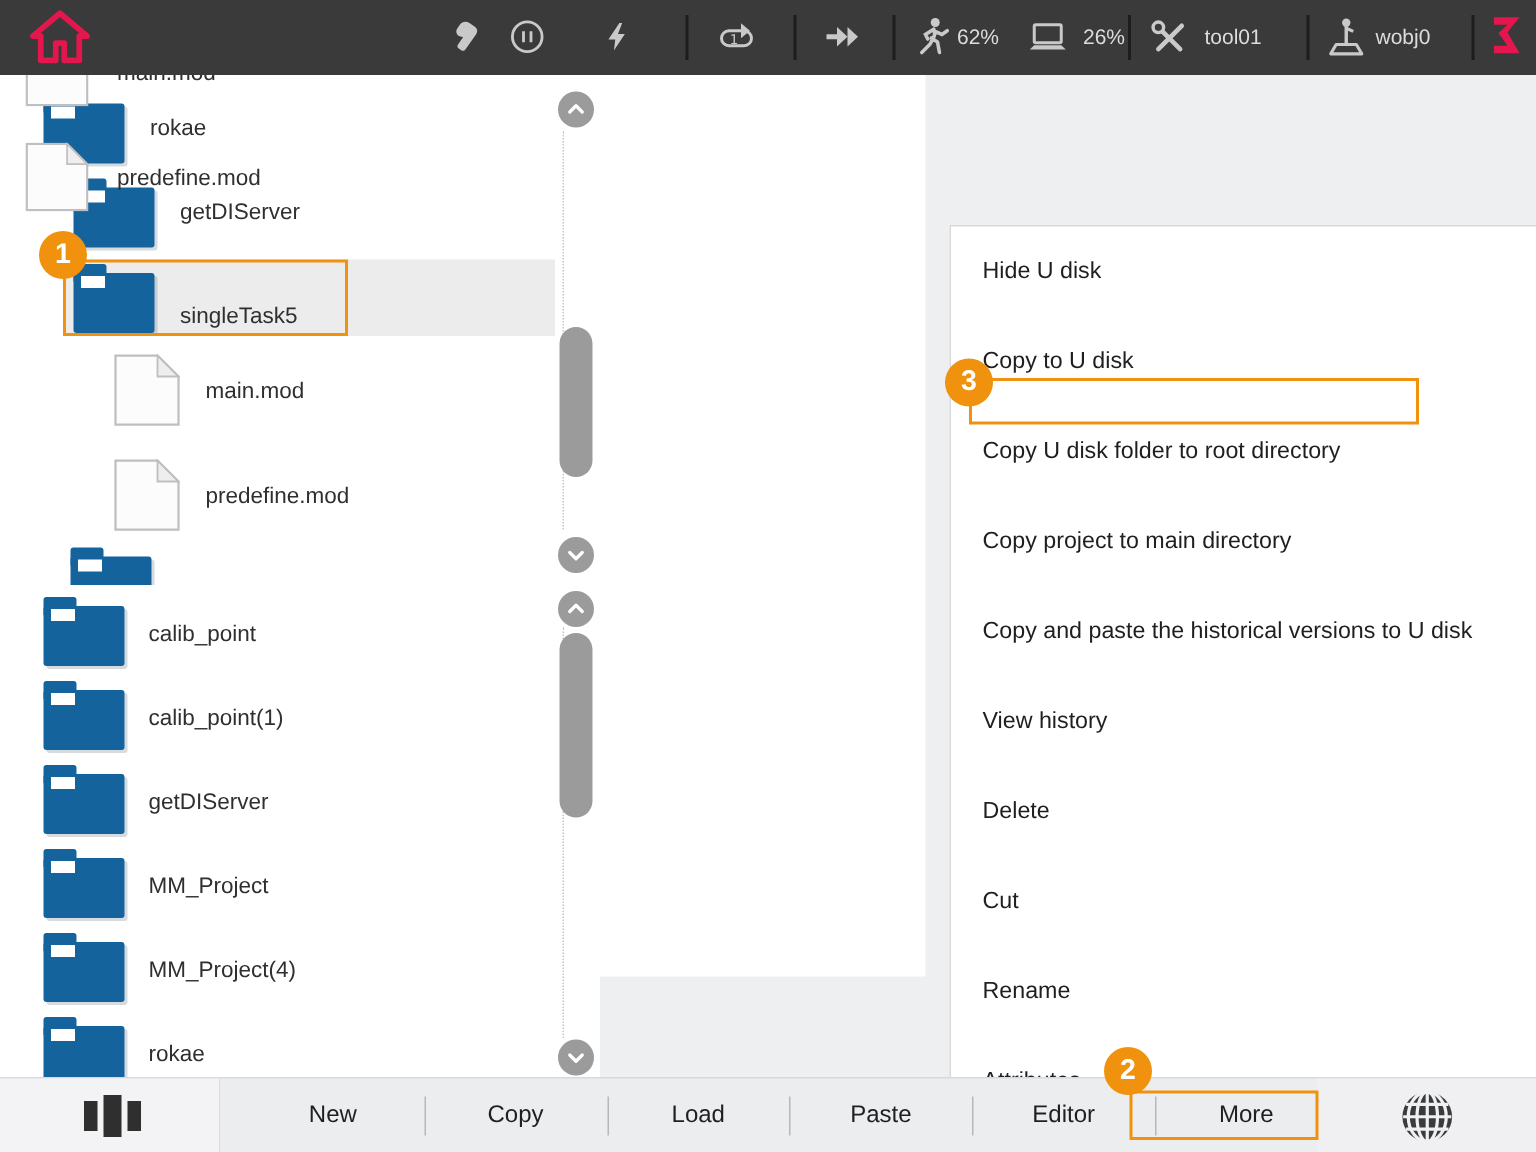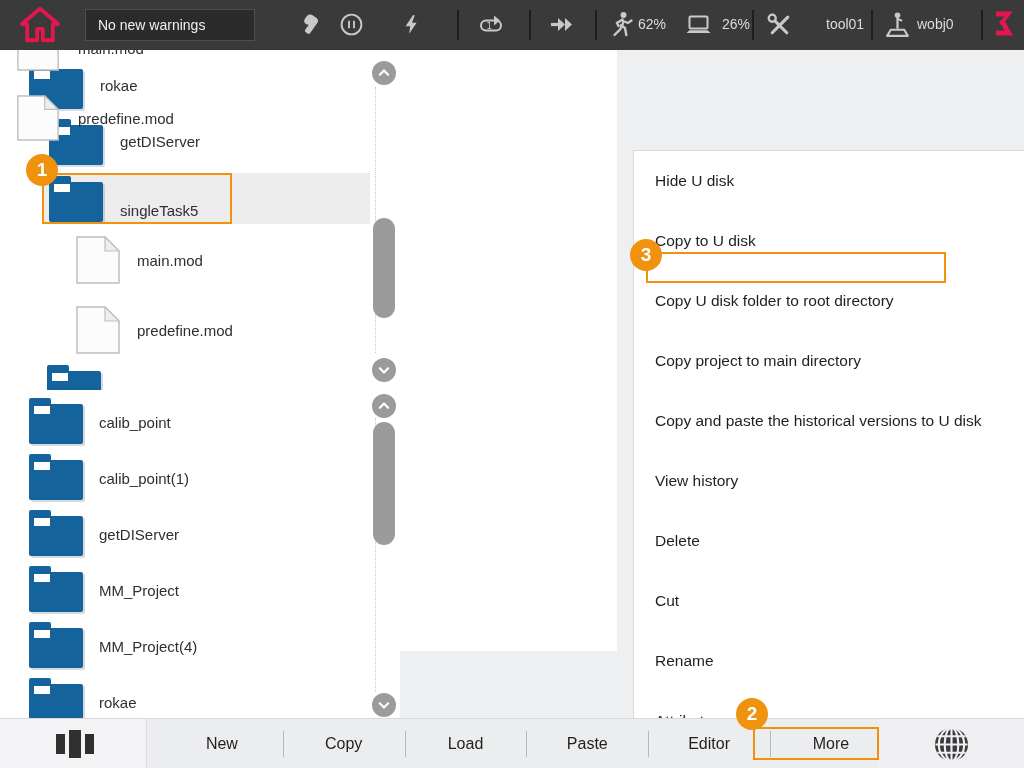"No new warnings" div.warn-box { html: <div> <span>No new warnings</span> </div> -> none }
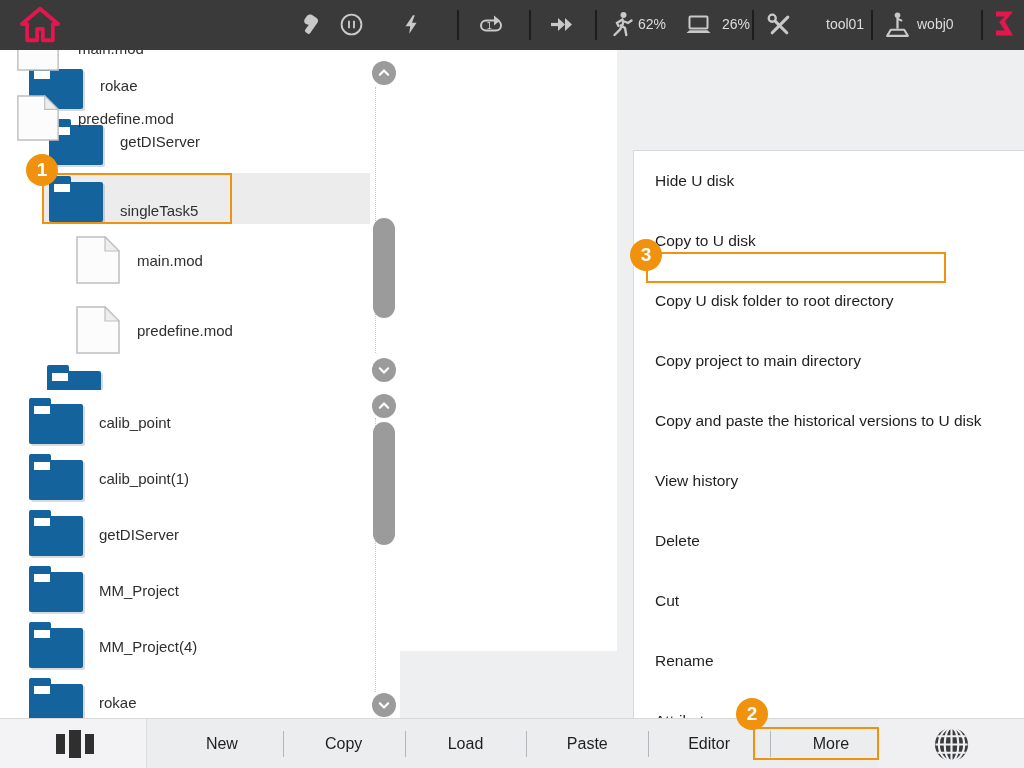"tool01" span.tb-text { left: 826px -> 803px }
